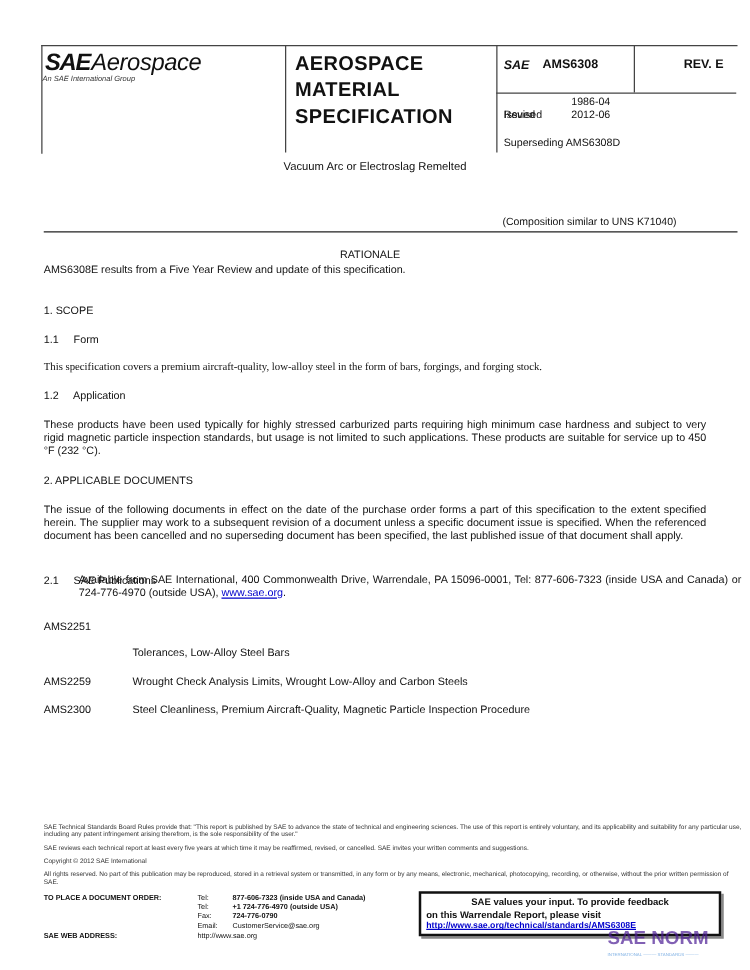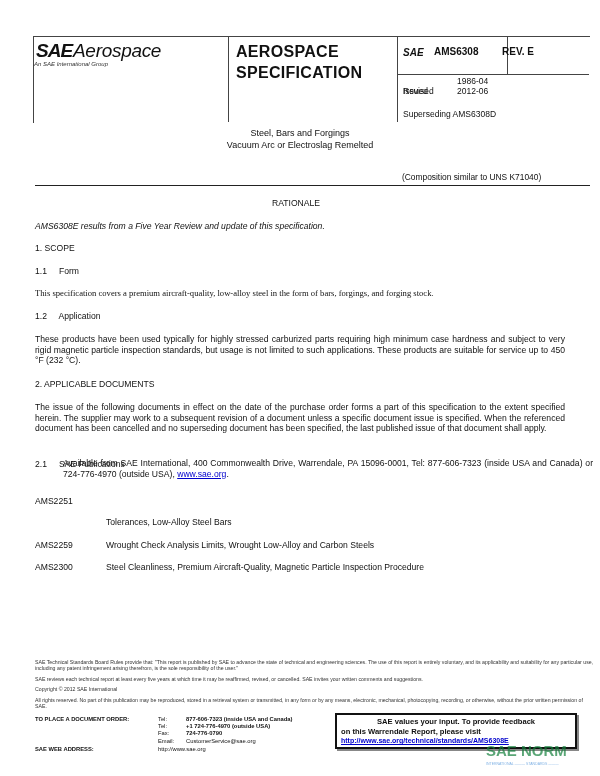"REV. E" .rev { left: 502px -> 547px }
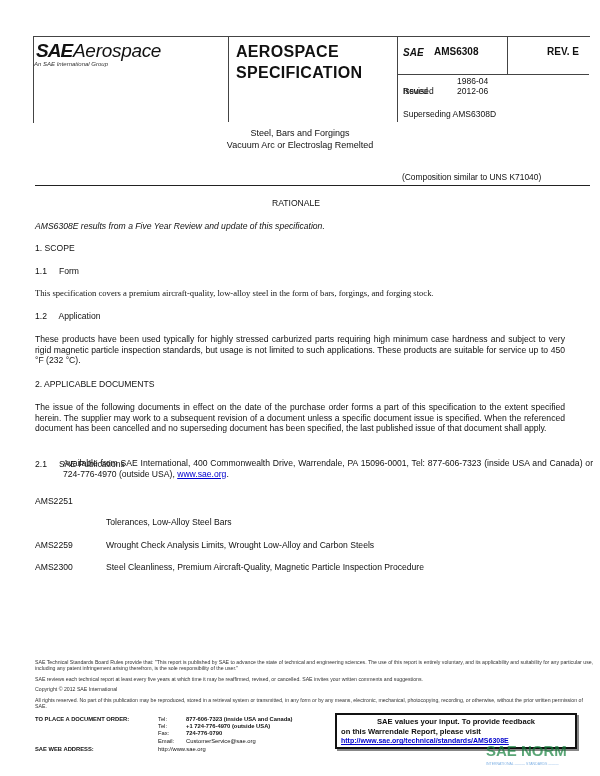"MATERIAL" div { html: none -> <div>MATERIAL</div> }
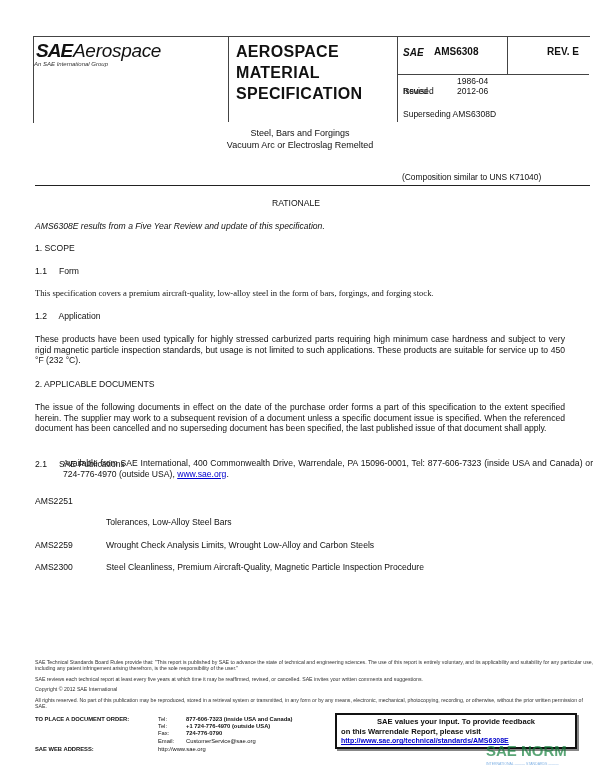"Steel, Bars and Forgings" div { html: <div>Steel, Bars and Forgings</div> -> none }
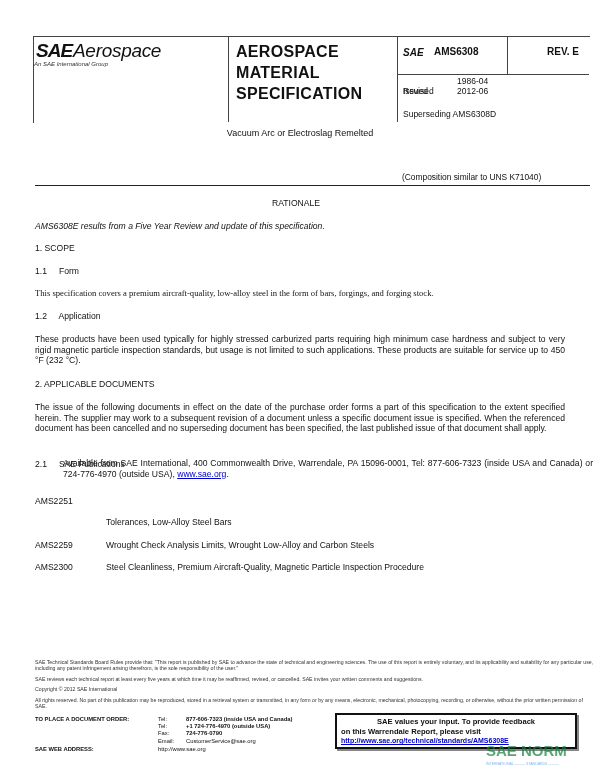"AMS6308E results from a Five" div.body-text { font-style: italic -> none; top: 221px -> 210px }
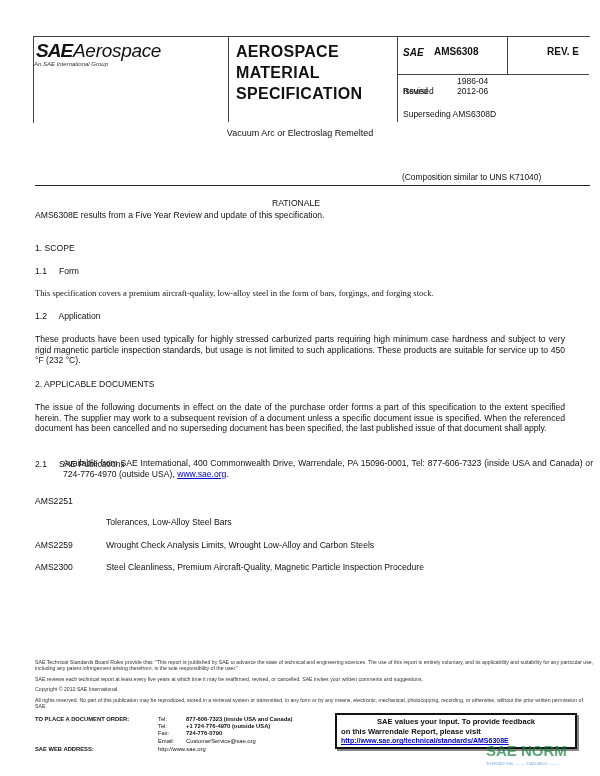"SAE NORM" .wm { color: #15803d -> #4c1d95 }
